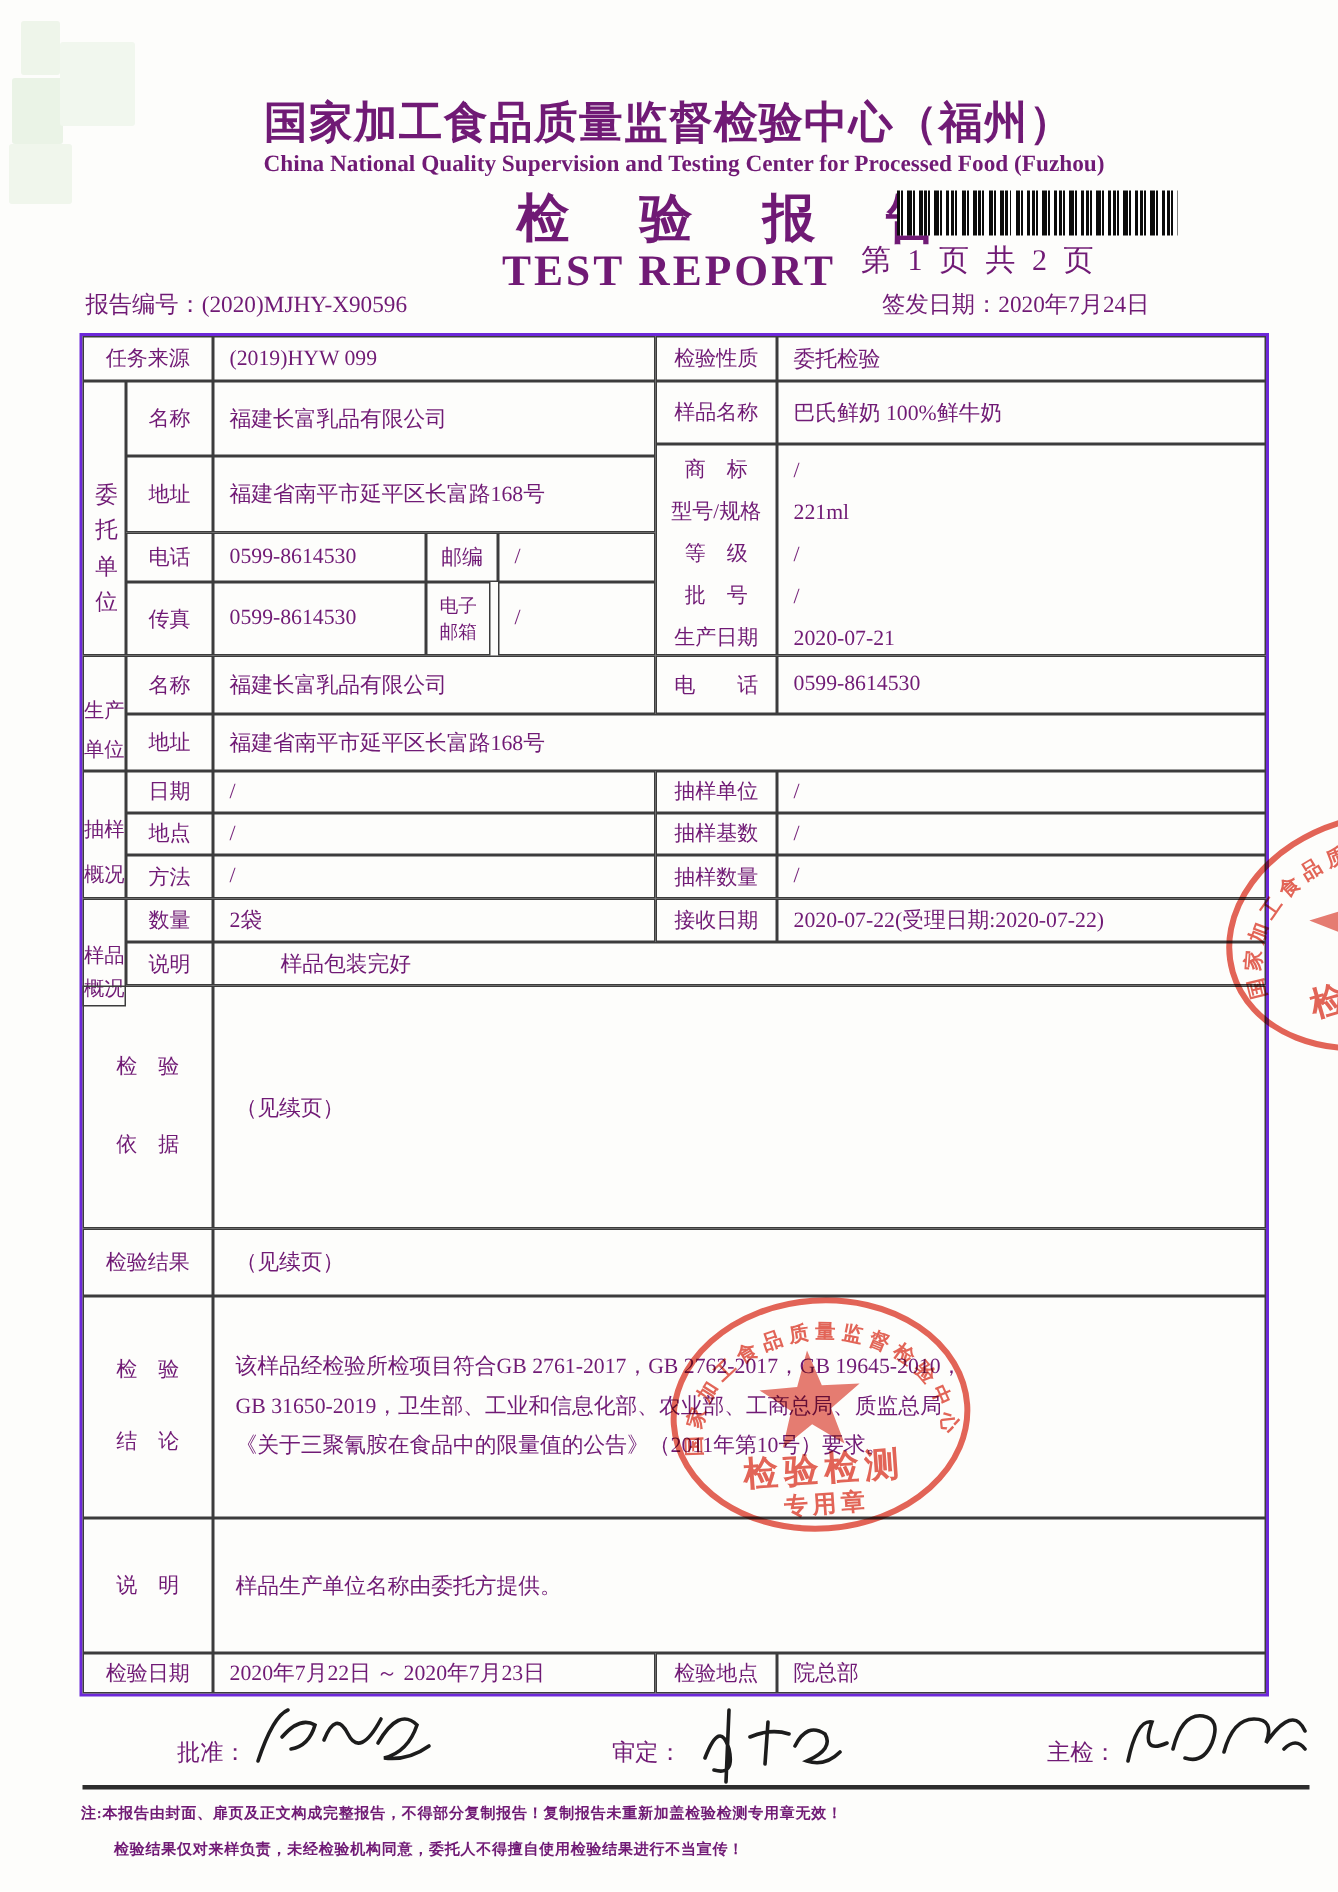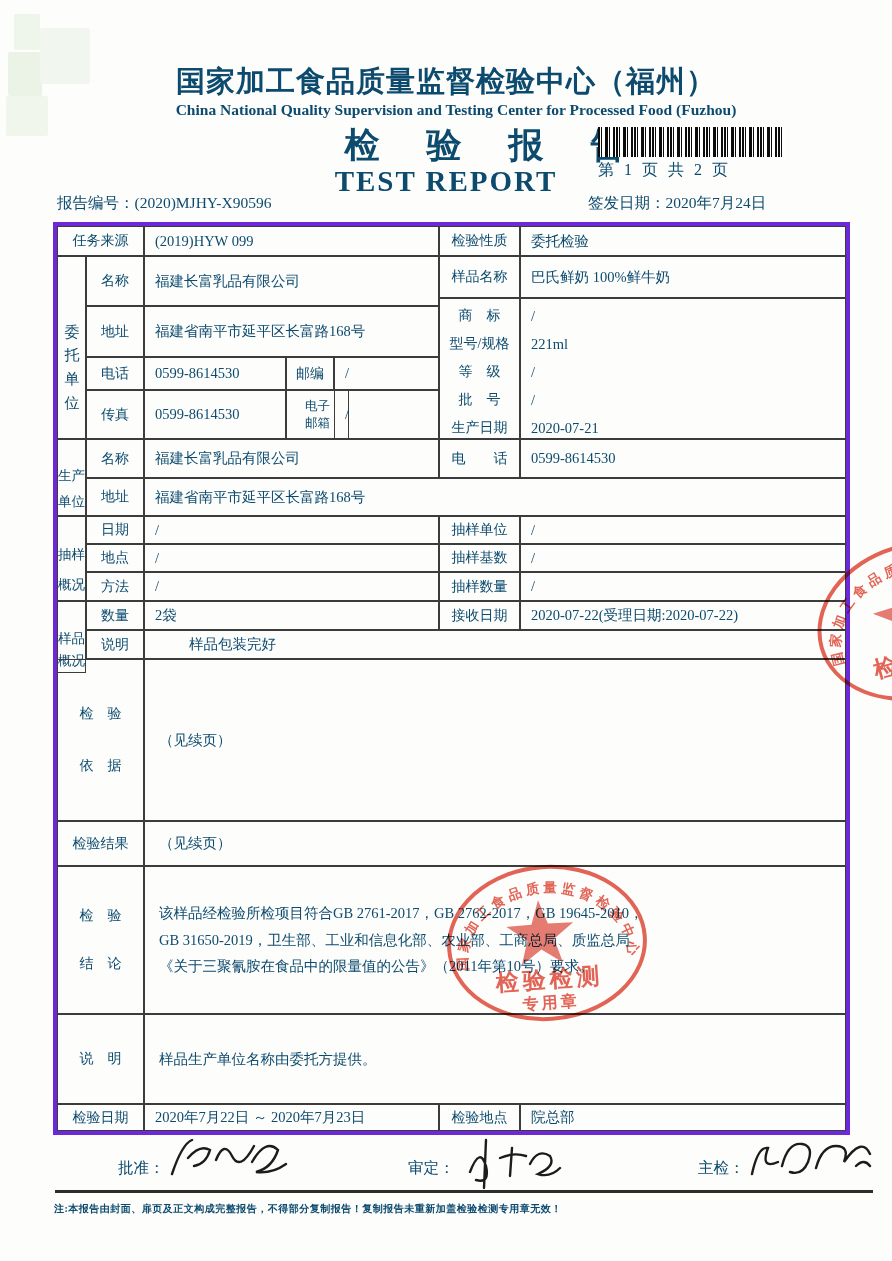"国家加工食品质量监督检验中心（福州）" .page { color: #0c4a6e -> #701a75 }
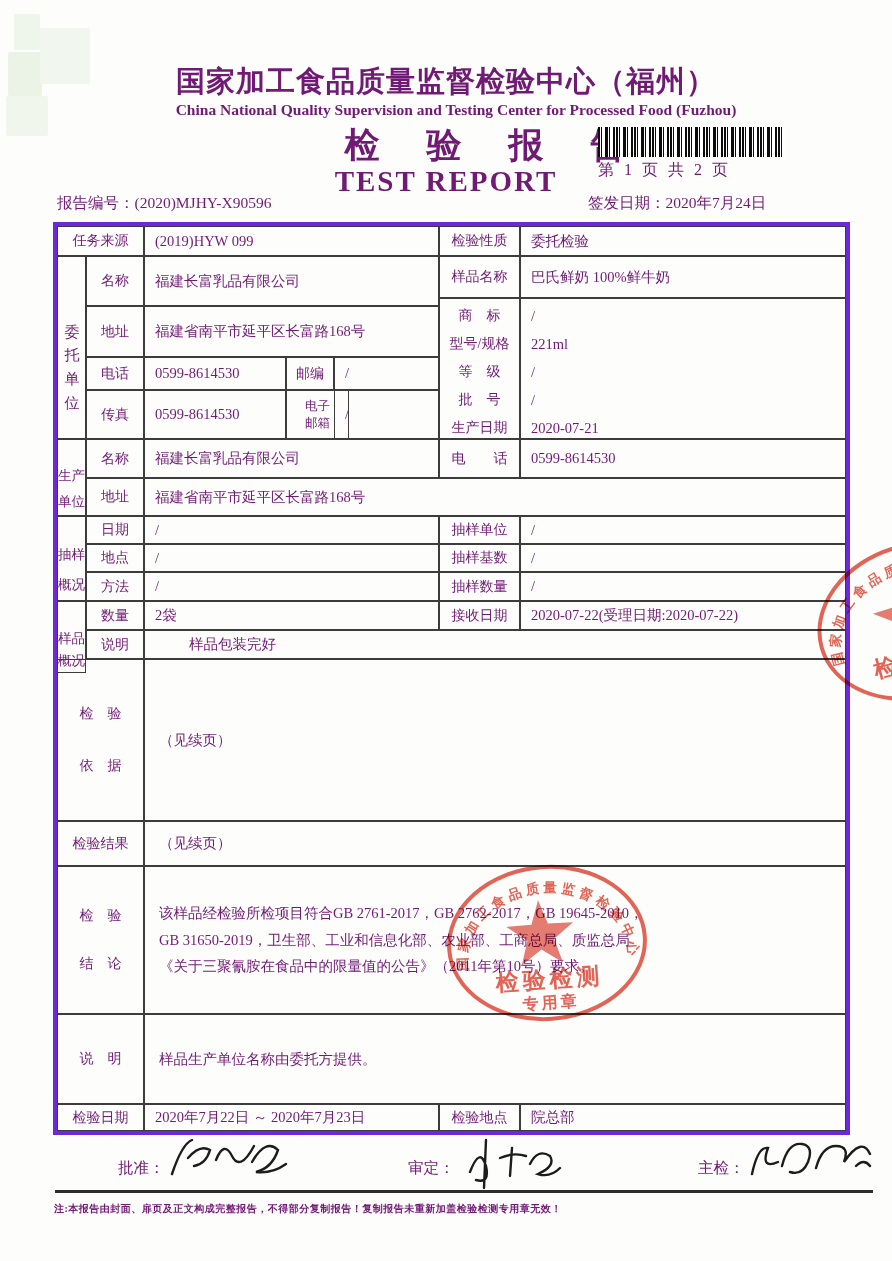"第 1 页 共 2" .page-info { font-size: 16px -> 20px; left: 598px -> 574px }
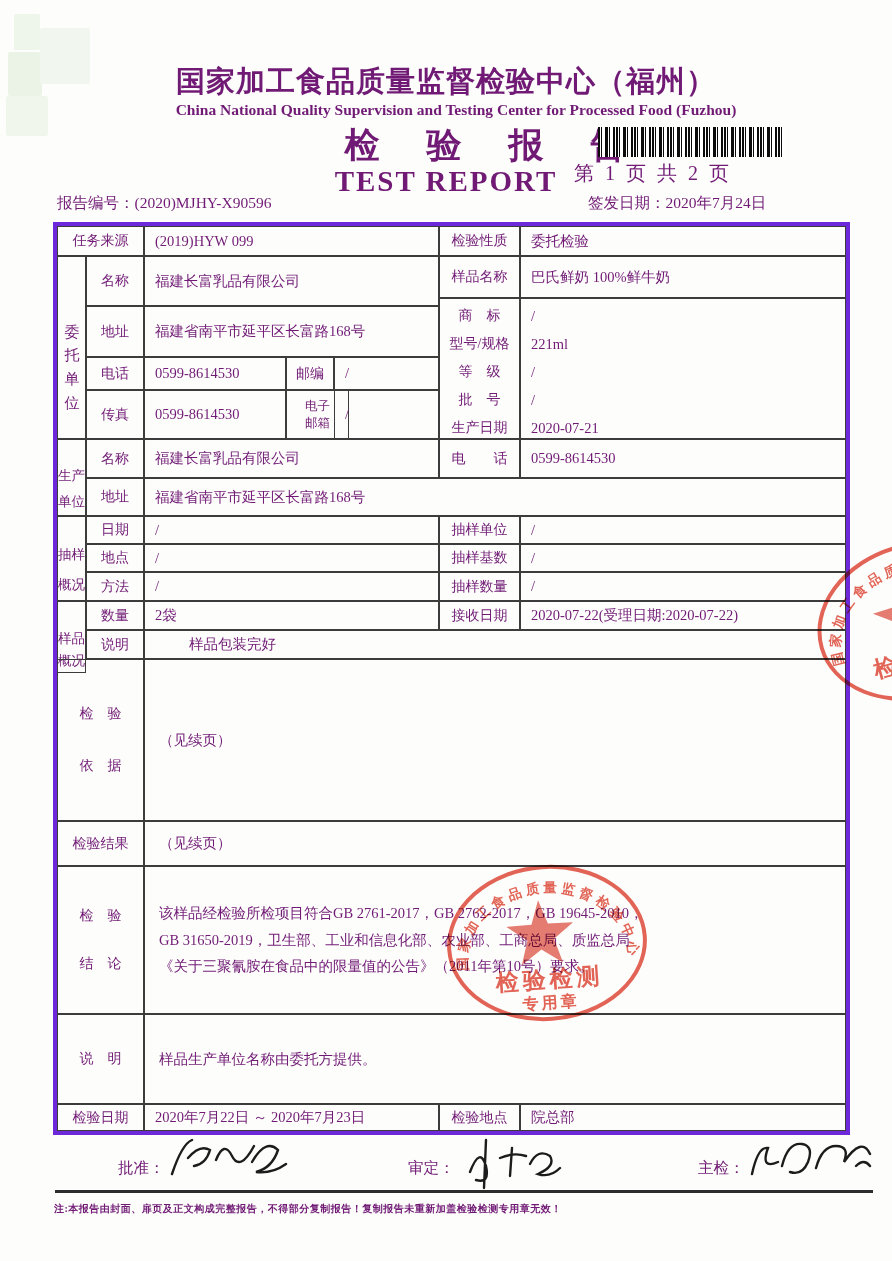"任务来源" .tbl { border: 4px solid #6d28d9 -> 2px solid #6d28d9 }
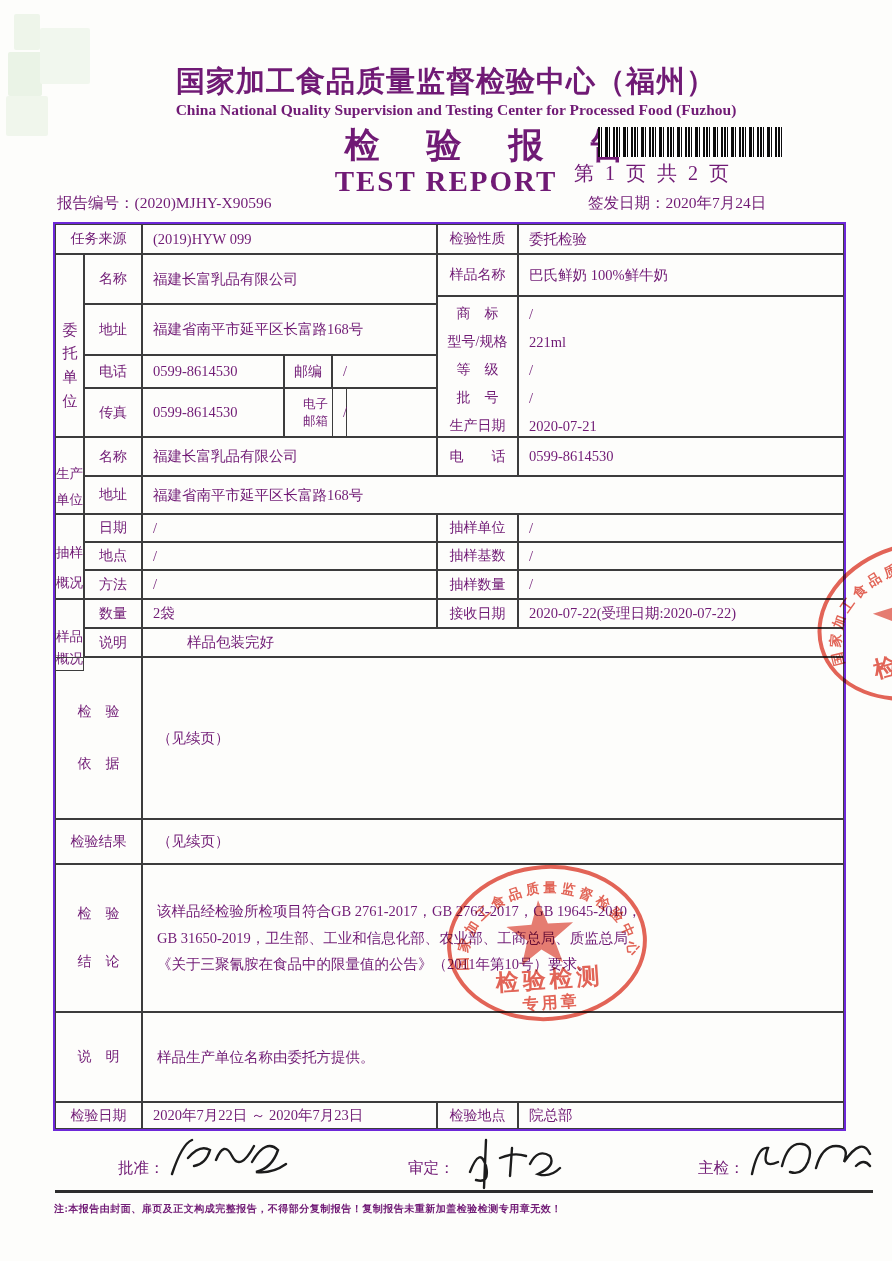"电子" div.c { width: 63px -> 43px }
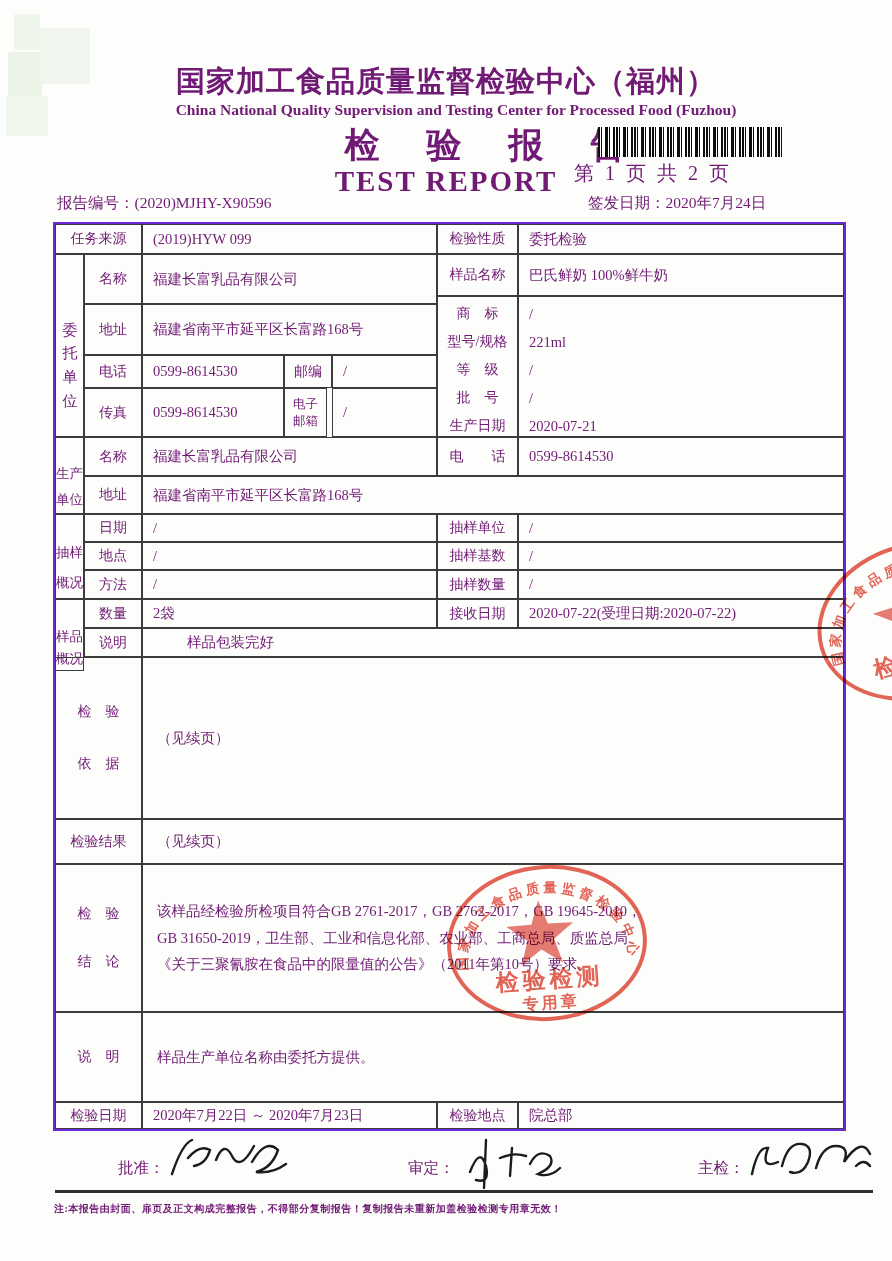"检验结果仅对来样负责，未经检验机构同意，委托人不得擅自使用检验结果进行不当宣传！" div.abs { html: none -> <div>检验结果仅对来样负责，未经检验机构同意，委托人不得擅自使用检验结果进行不当宣传！</div> }
